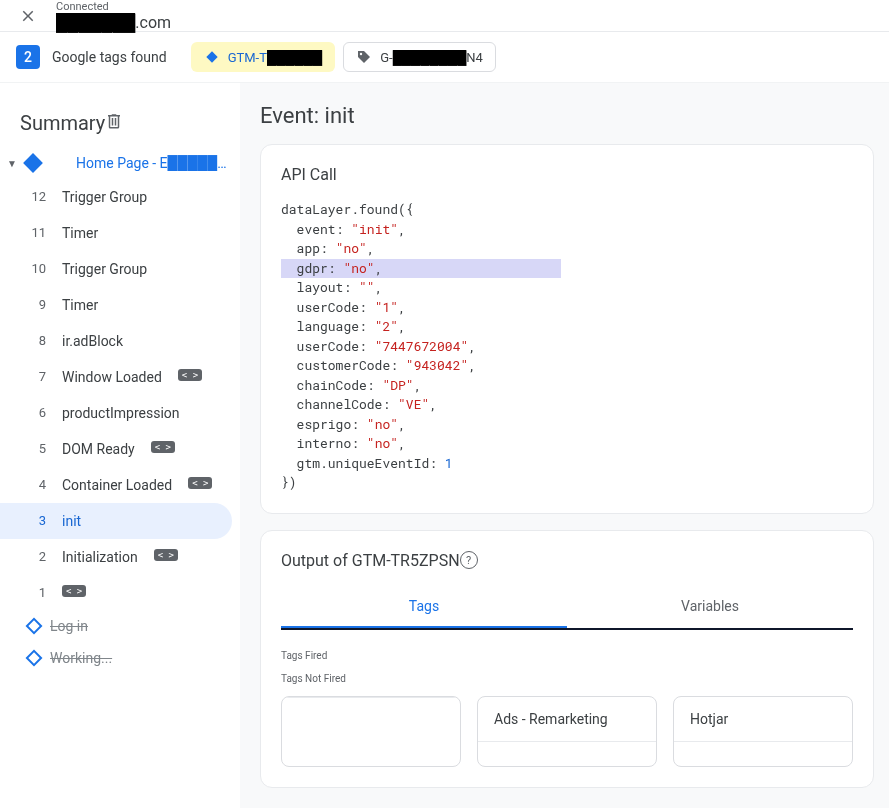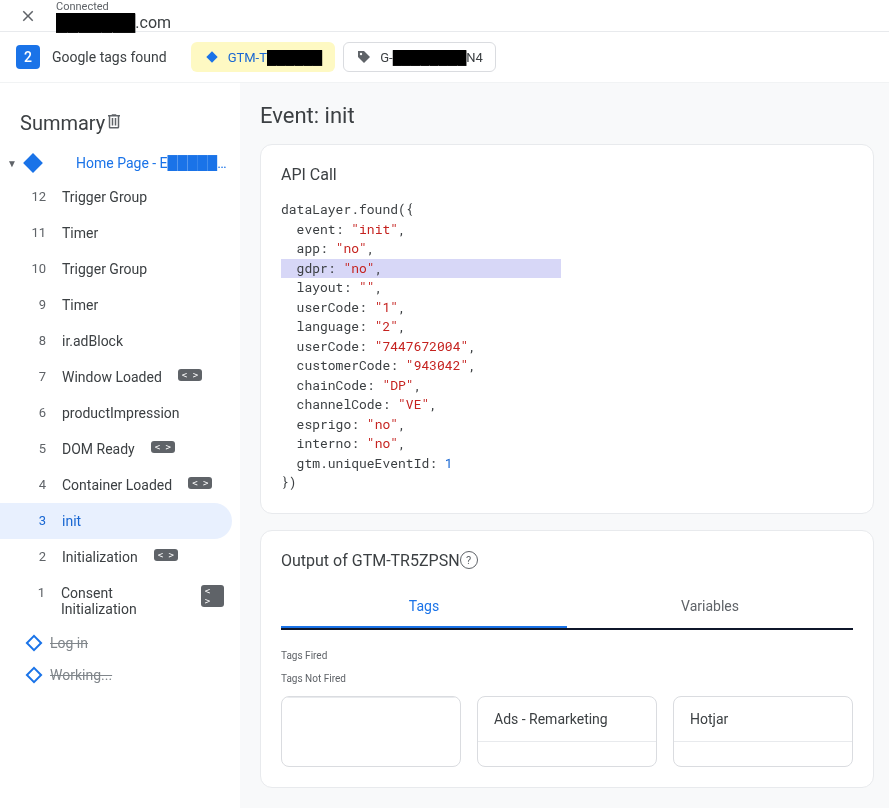"Consent Initialization" span.event-name { html: <span>Consent Initialization</span> -> none }
